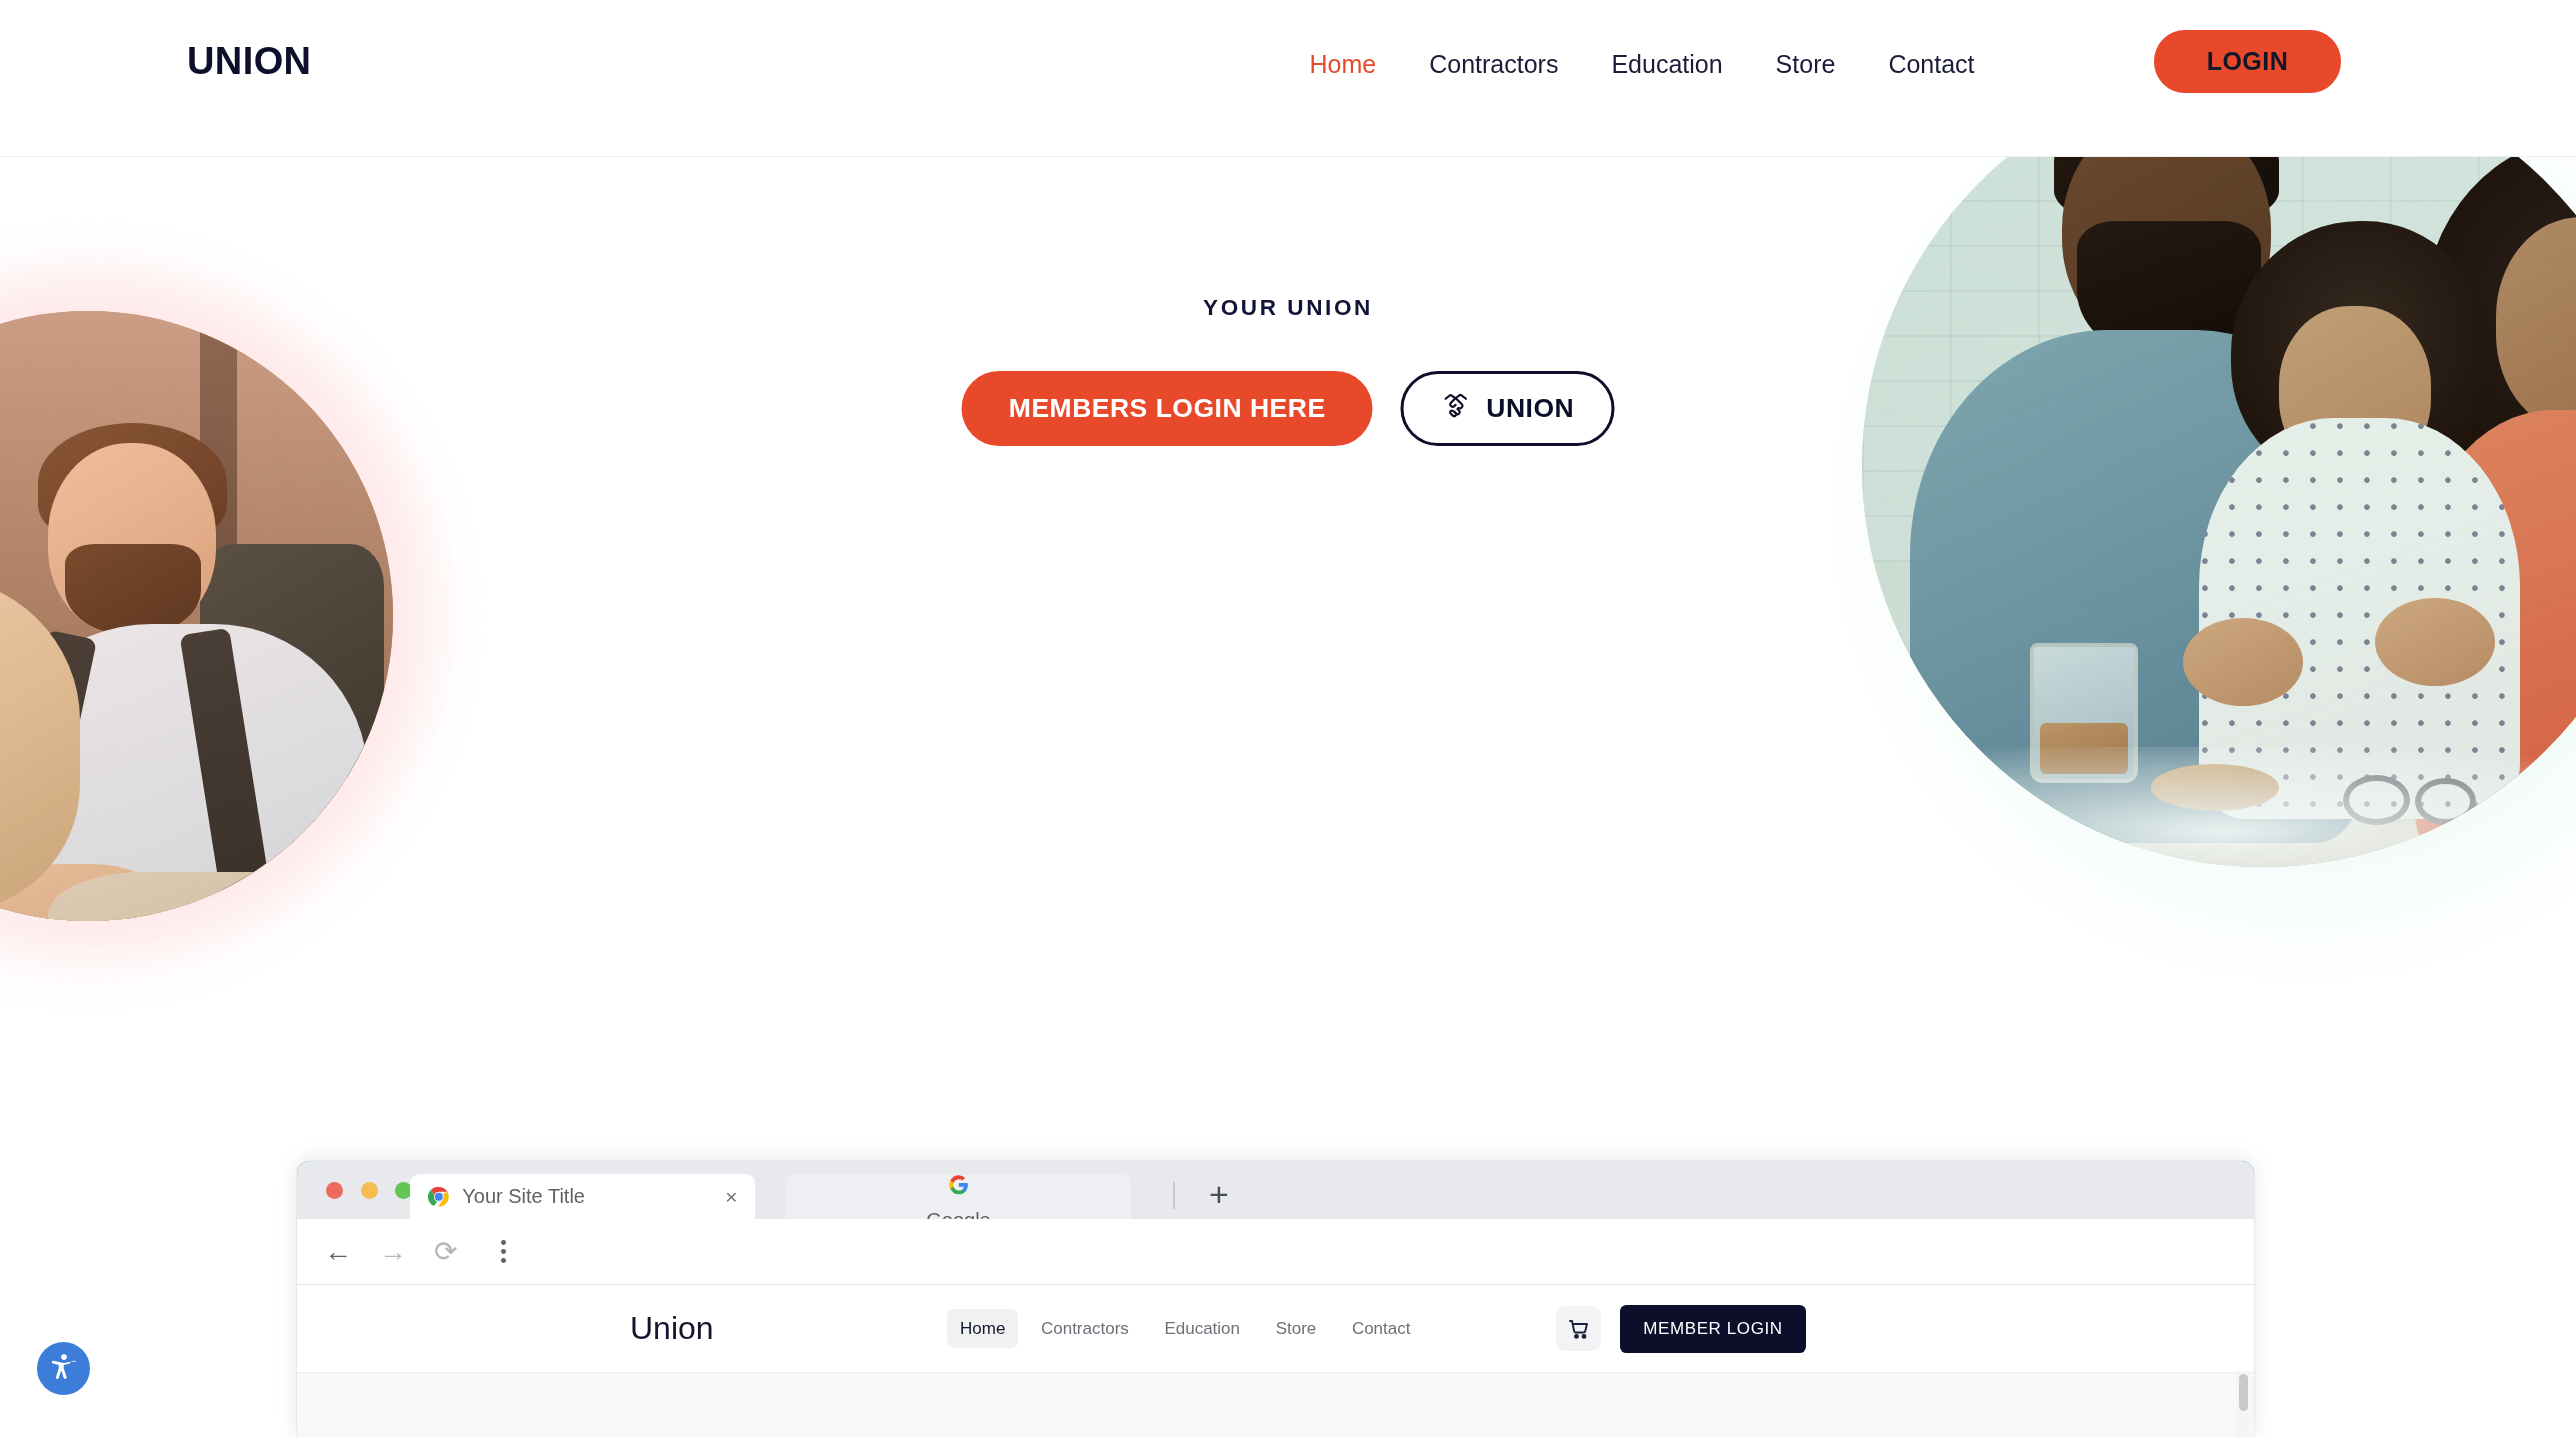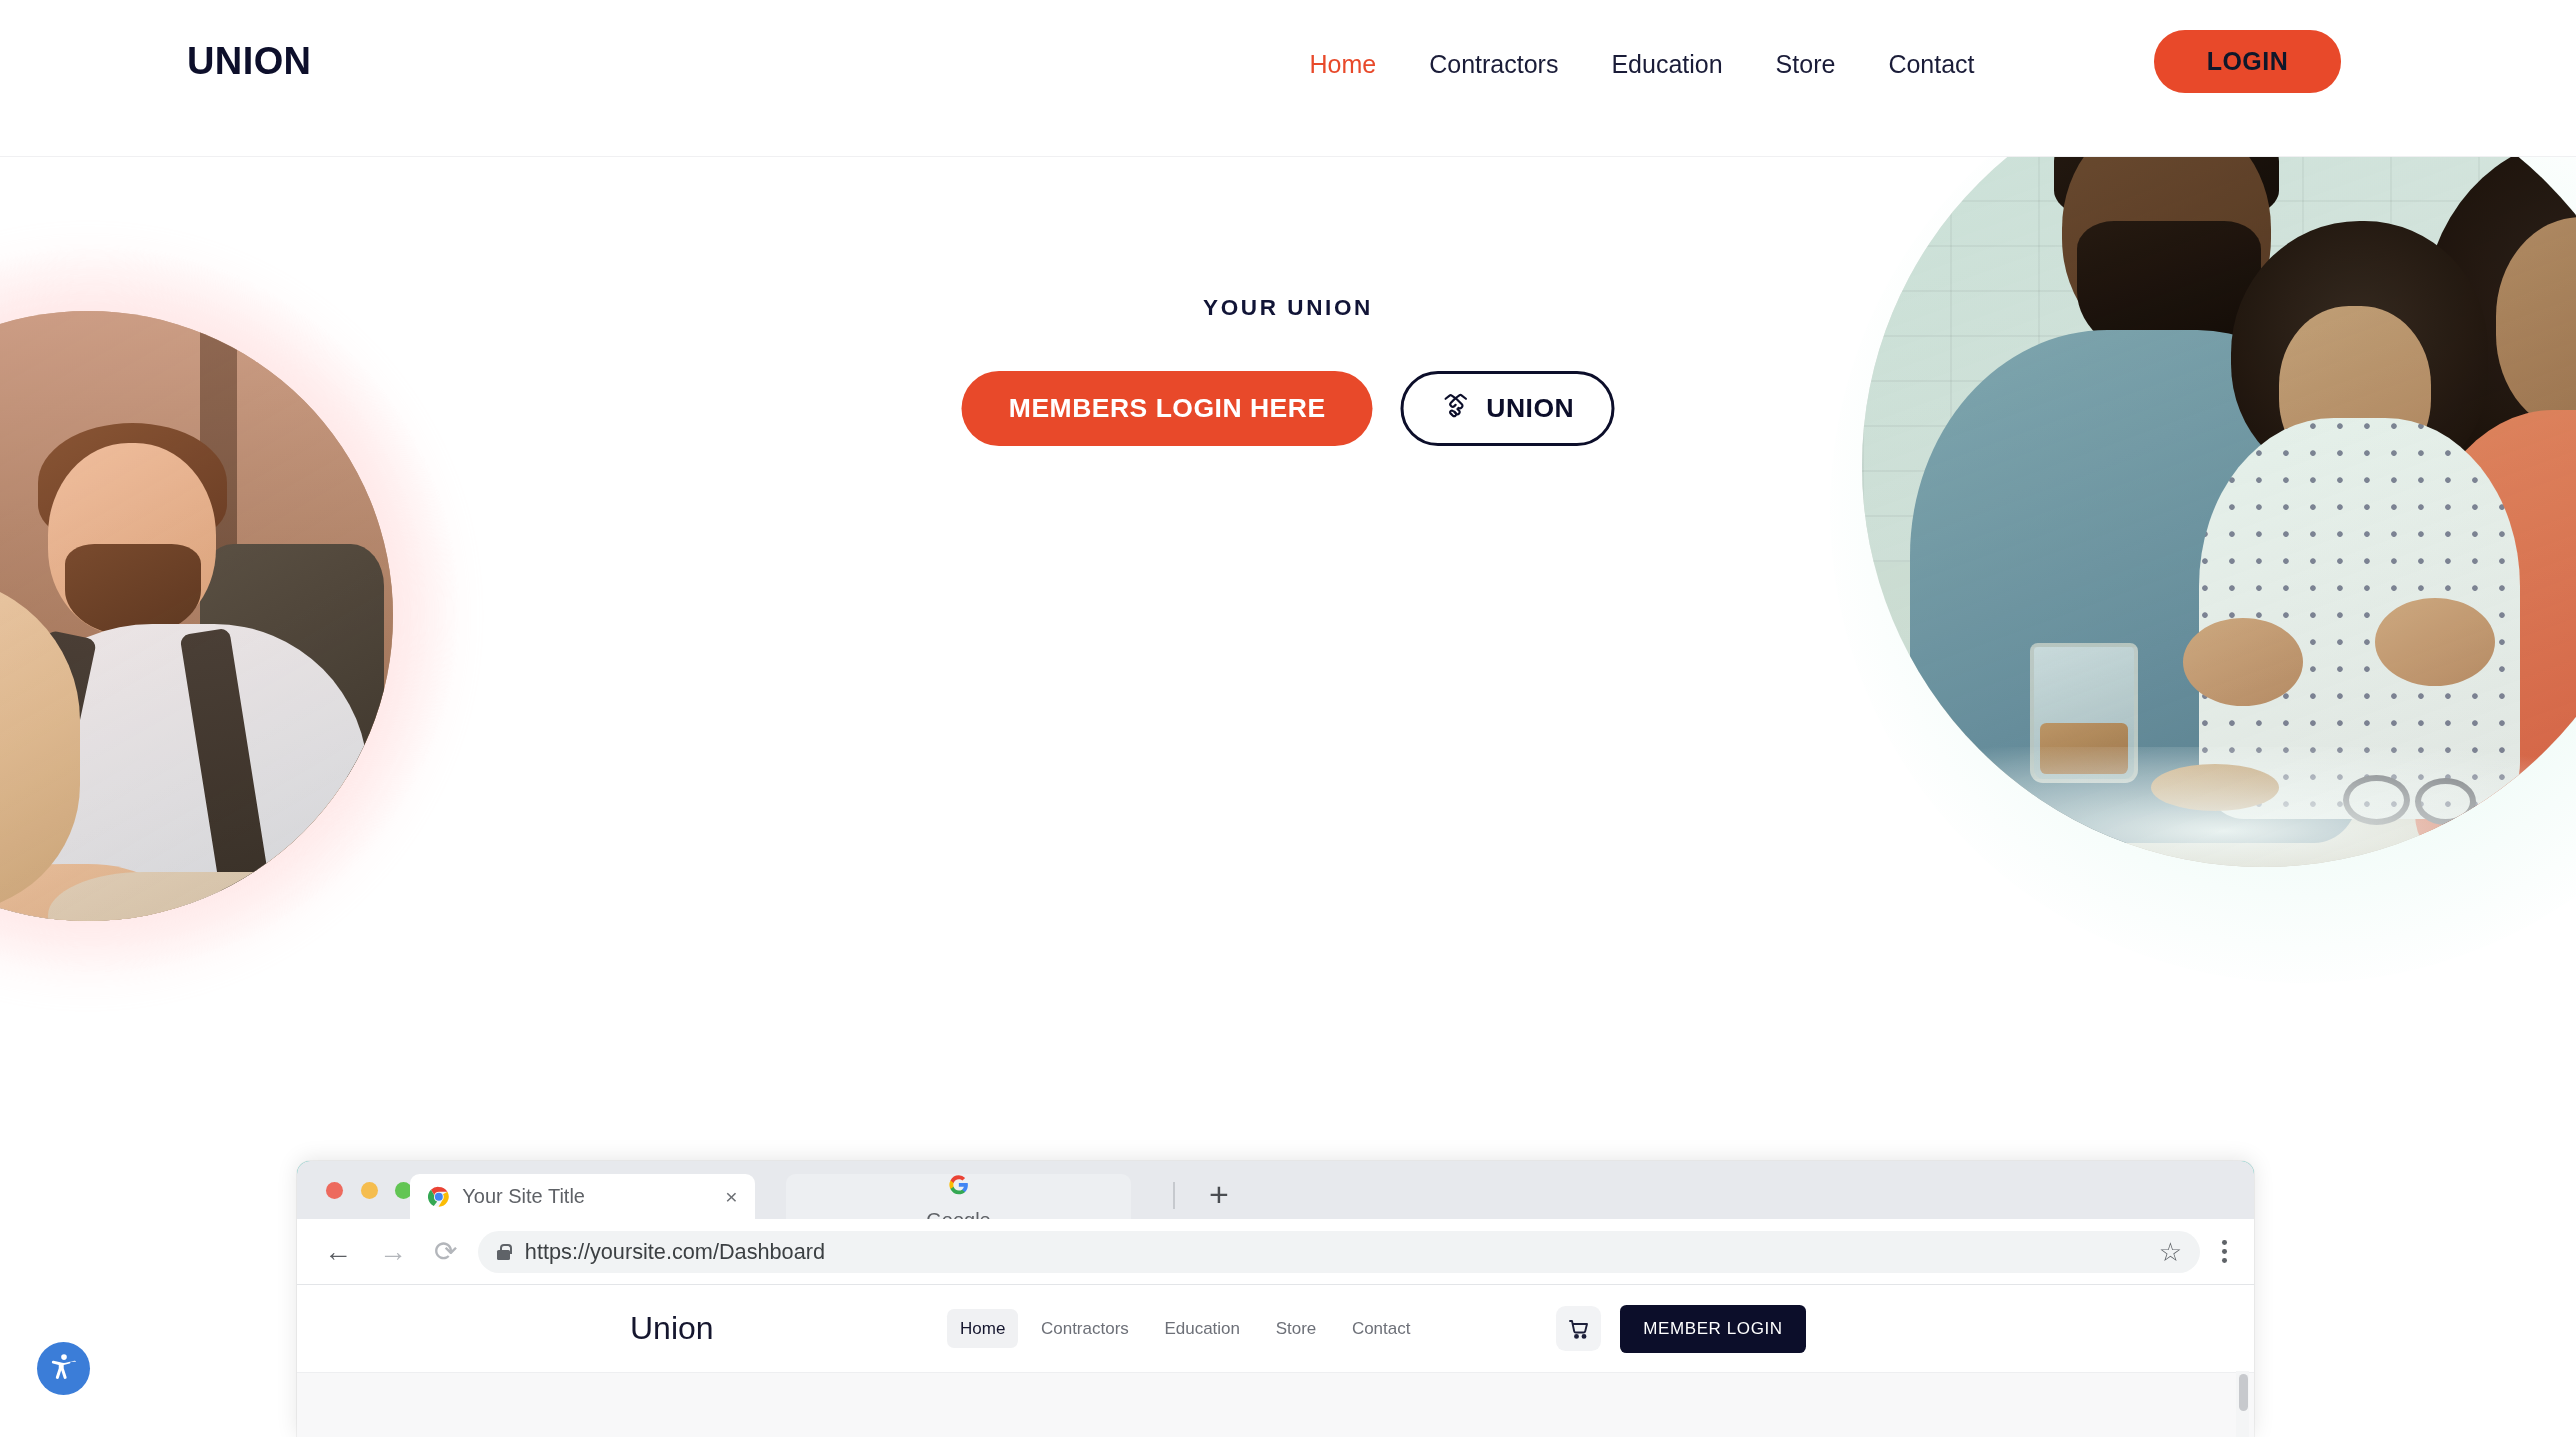"https://yoursite.com/Dashboard" div.omnibox { html: <div> <span></span> <span>https://yoursite.com/Dashboard</span> <span>☆</span> </div> -> none }
